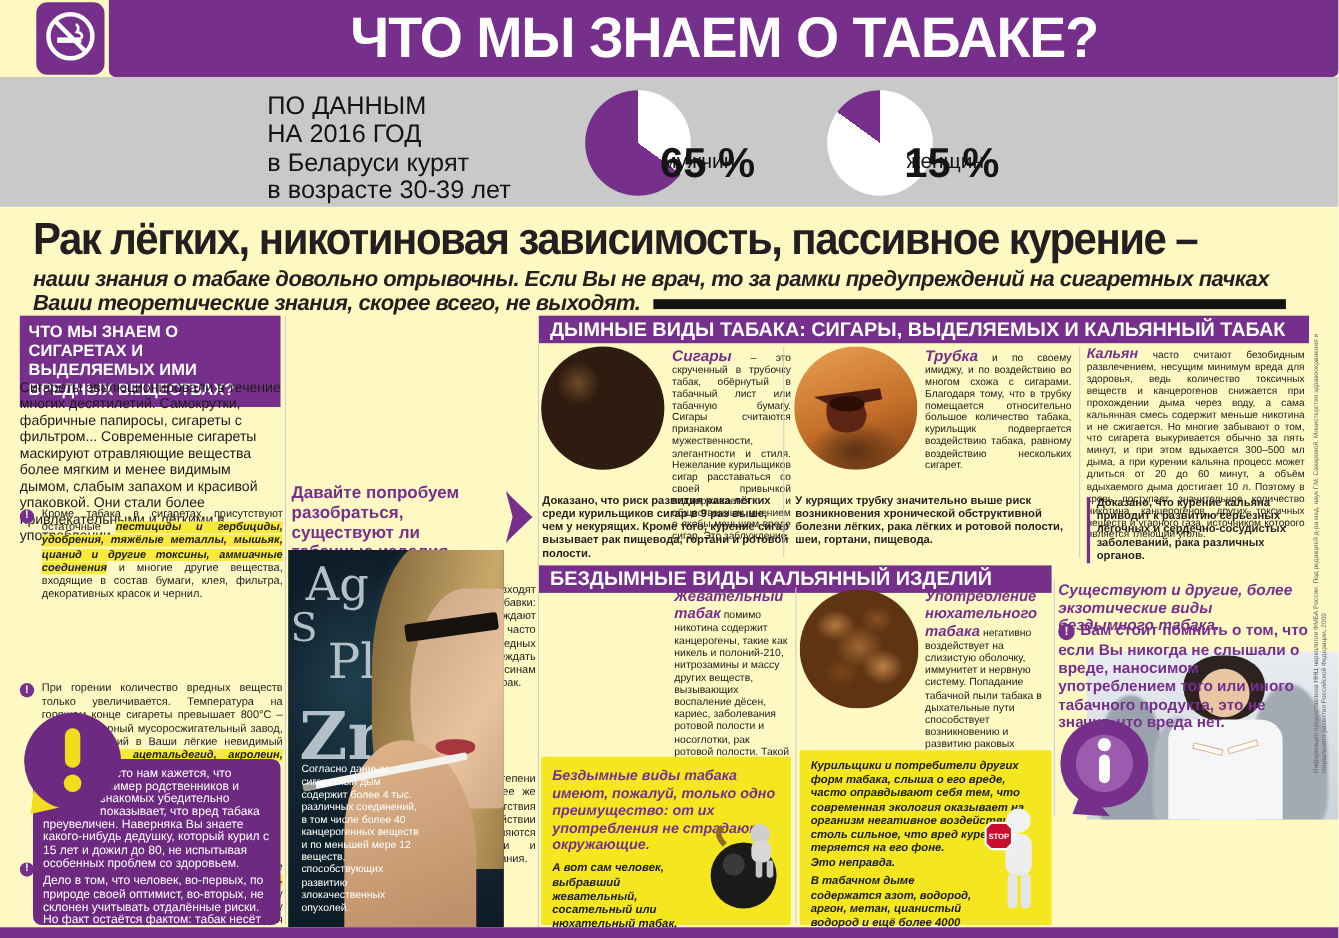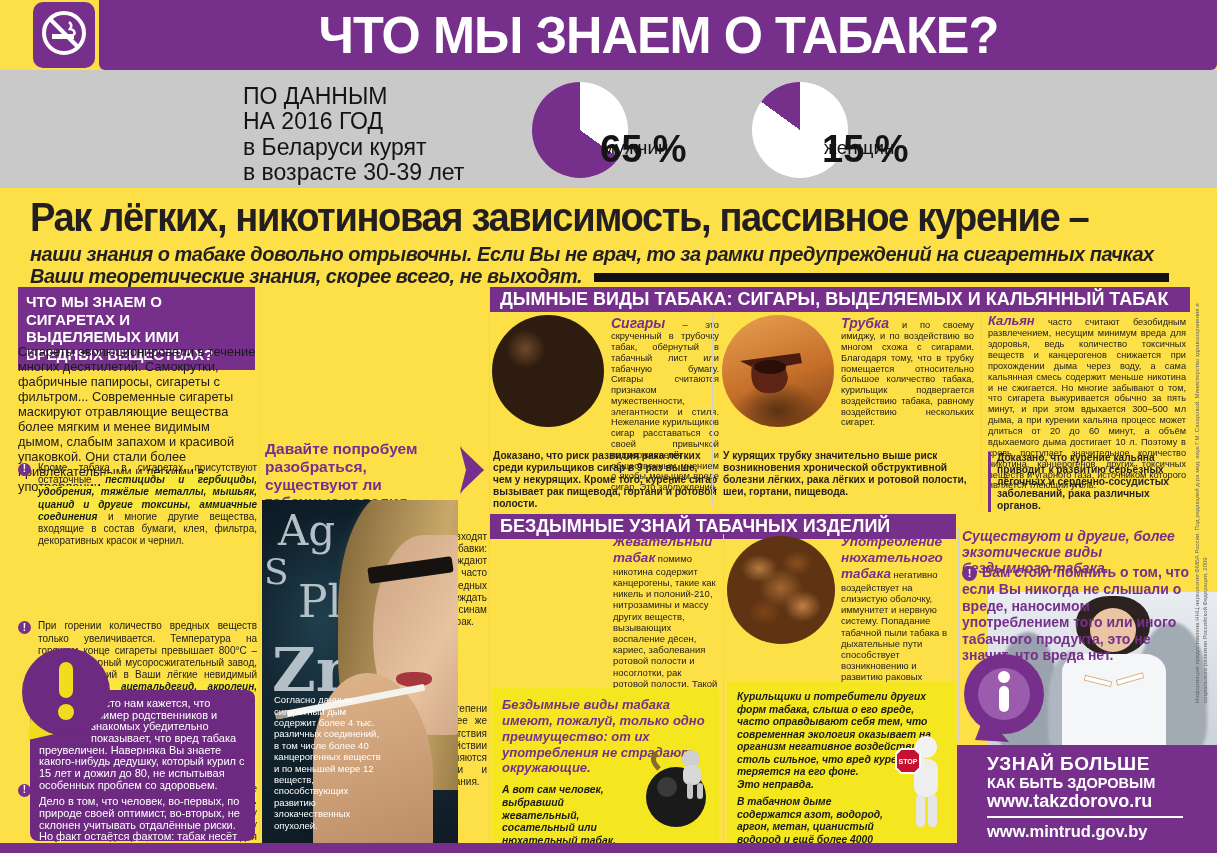"ЧТО МЫ ЗНАЕМ О ТАБАКЕ?" #poster { background: #fde047 -> #fef9c3 }
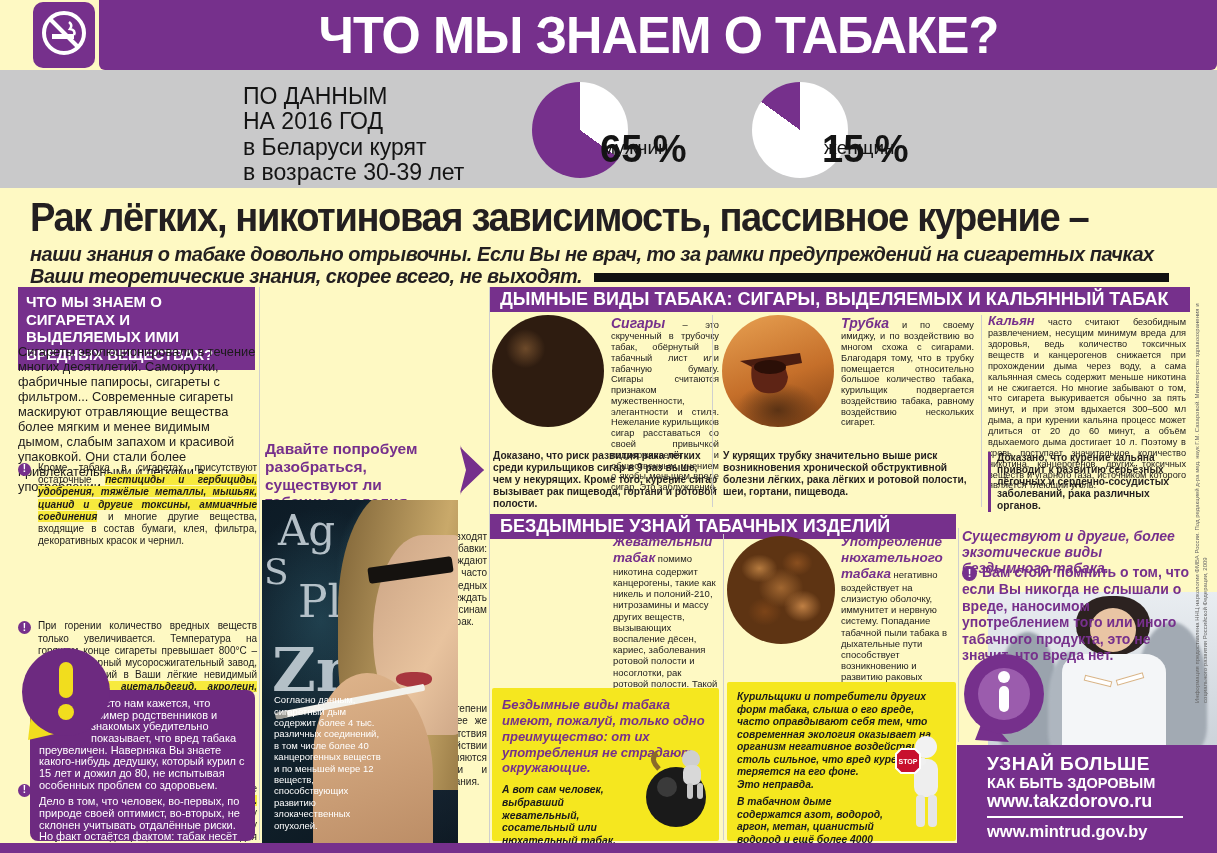"БЕЗДЫМНЫЕ УЗНАЙ ТАБАЧНЫХ ИЗДЕЛИЙ" div.abs { text: УЗНАЙ ТАБАЧНЫХ -> ВИДЫ КАЛЬЯННЫЙ }
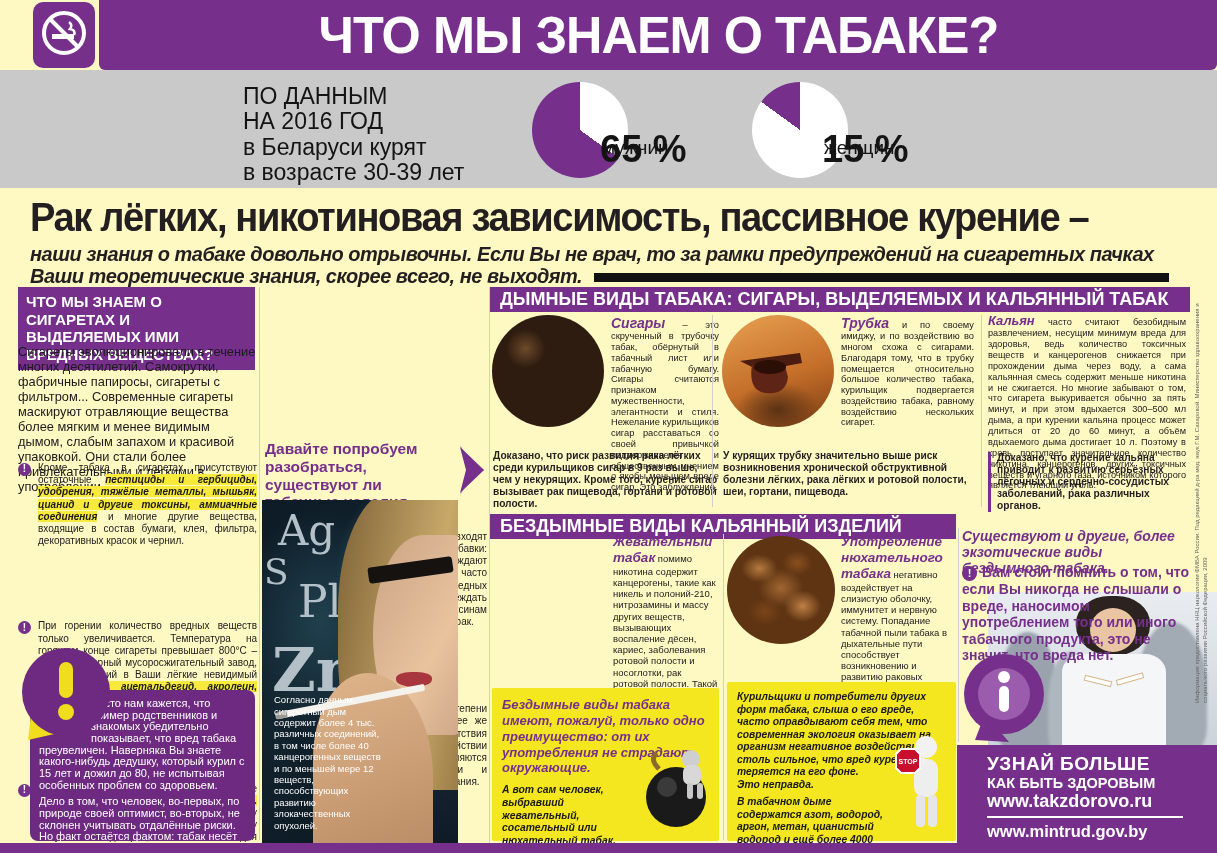"УЗНАЙ БОЛЬШЕ" div.abs { html: <div> <div>УЗНАЙ БОЛЬШЕ</div> <div>КАК БЫТЬ ЗДОРОВЫМ</div> <div>www.takzdorovo.ru</div> <div></div> <div>www.mintrud.gov.by</div> <div></div> <div>Дать шанс здоровью!</div> </div> -> none }
